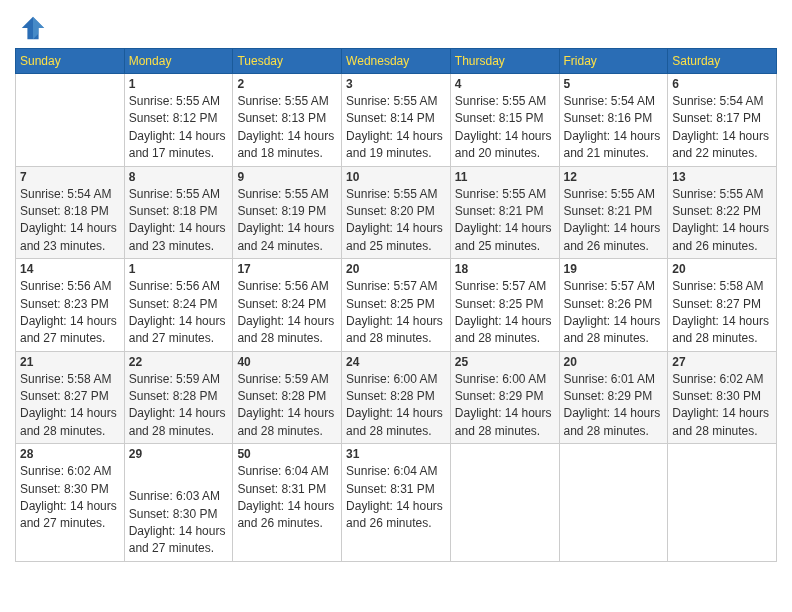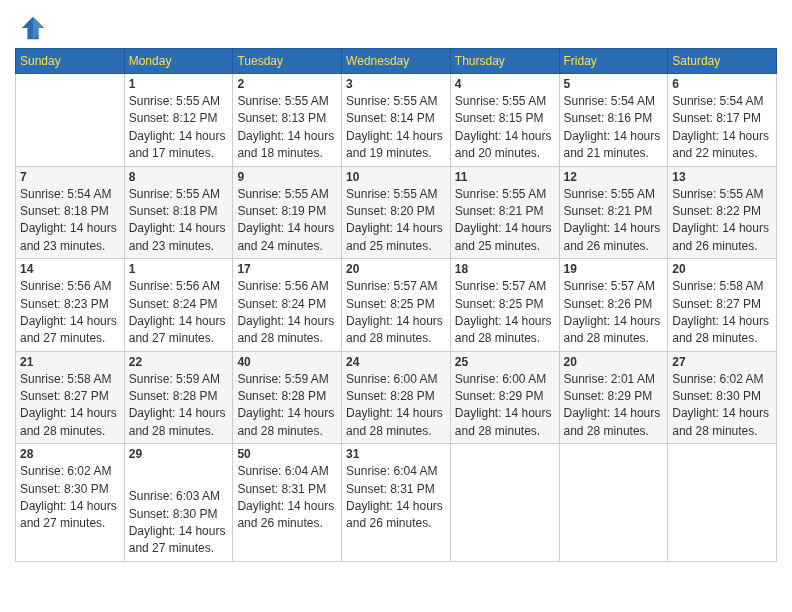"Sunrise: 2:01 AM" div.day-info { text: 2:01 -> 6:01 }
